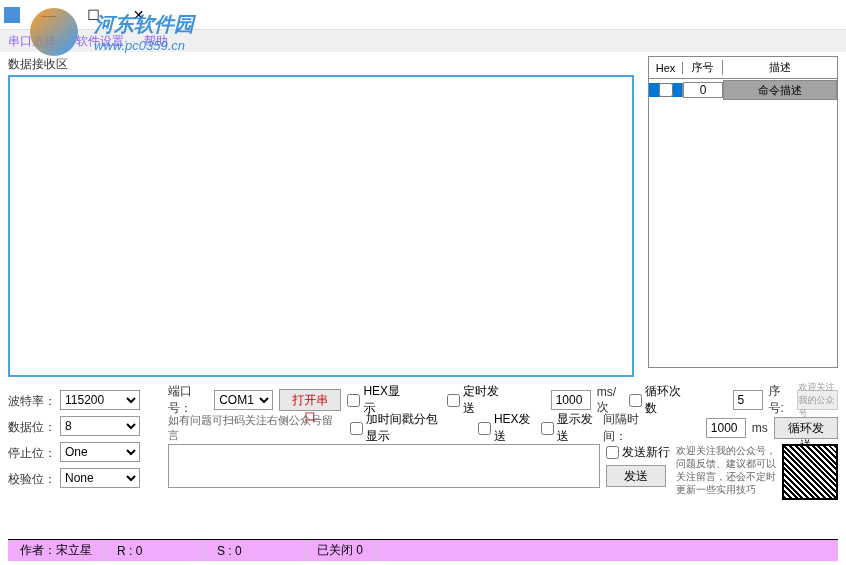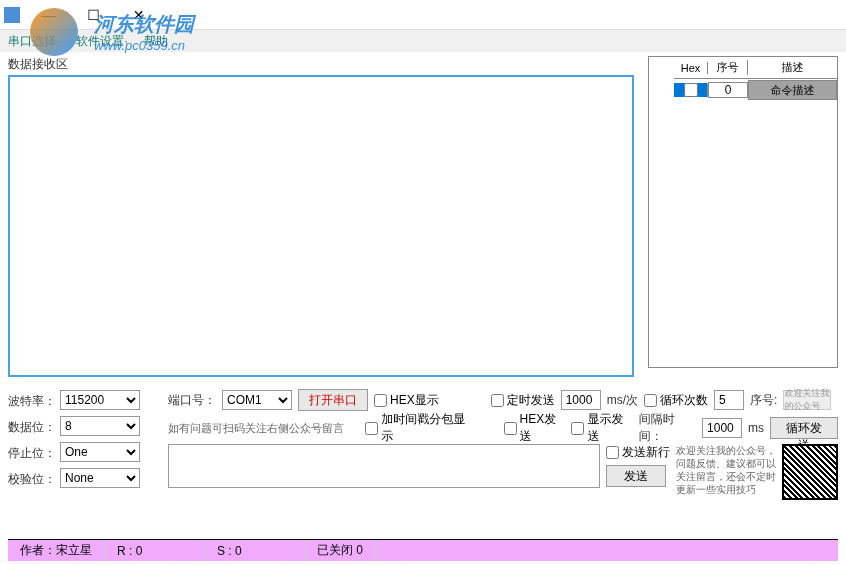"串口选择·" .menubar { color: #0f766e -> #8b5cf6 }
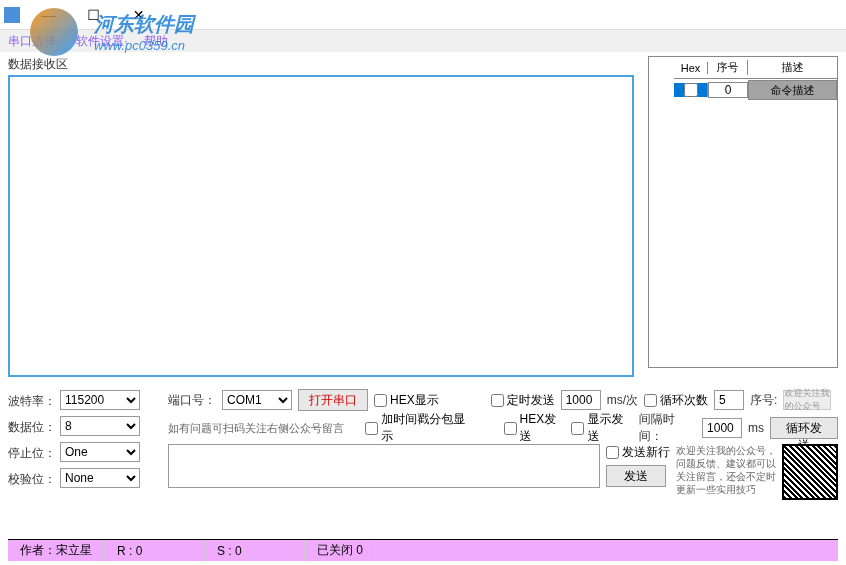"Hex" .cmd-table { padding-left: 25px -> none }
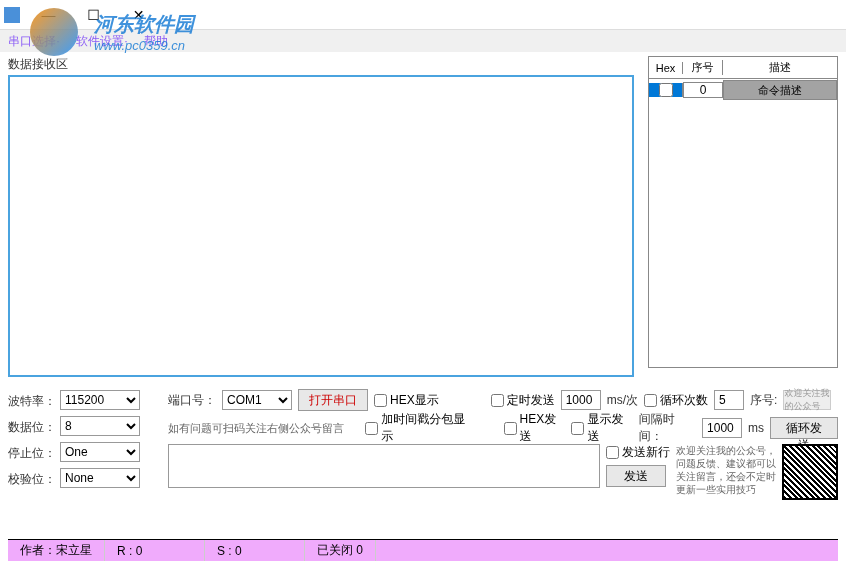"1000" .txt-input { margin-left: none -> 44px }
